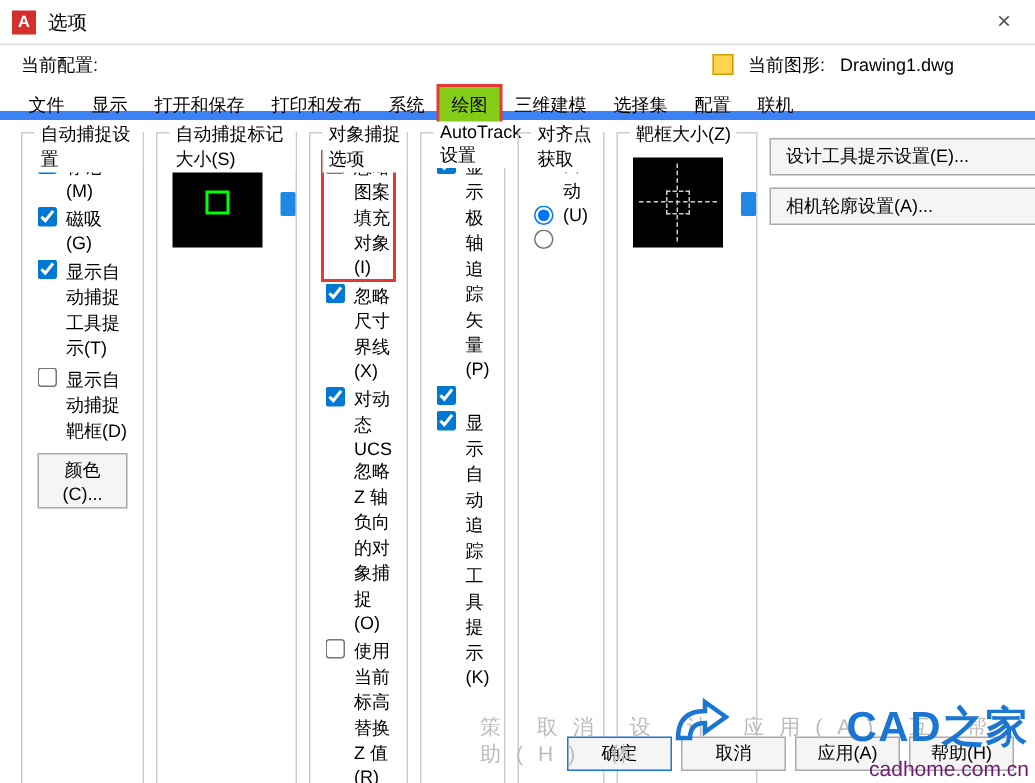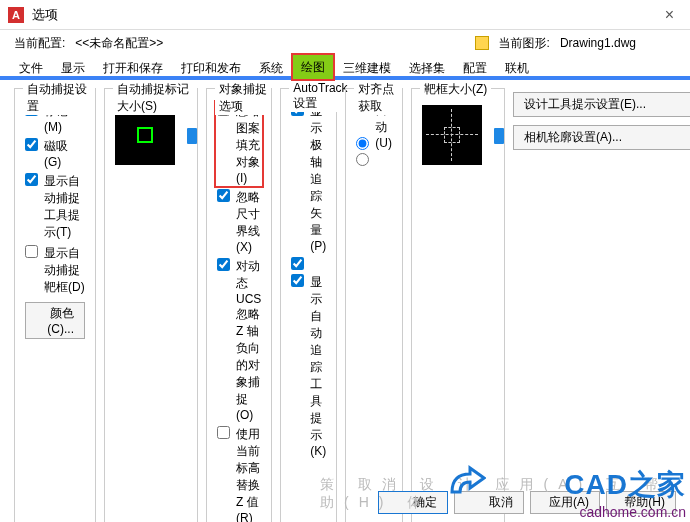"<<未命名配置>>" span.val { html: <span>&lt;&lt;未命名配置&gt;&gt;</span> -> none }
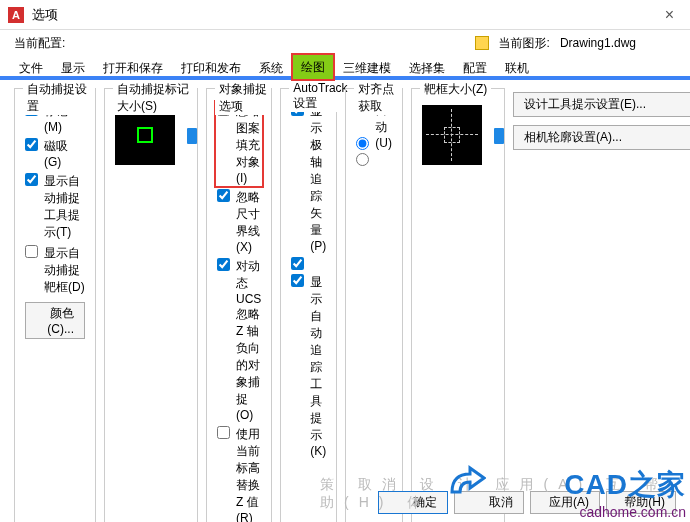"文件" .tabs { align-items: center -> flex-start; border-bottom: 4px solid #3b82f6 -> 6px solid #3b82f6 }
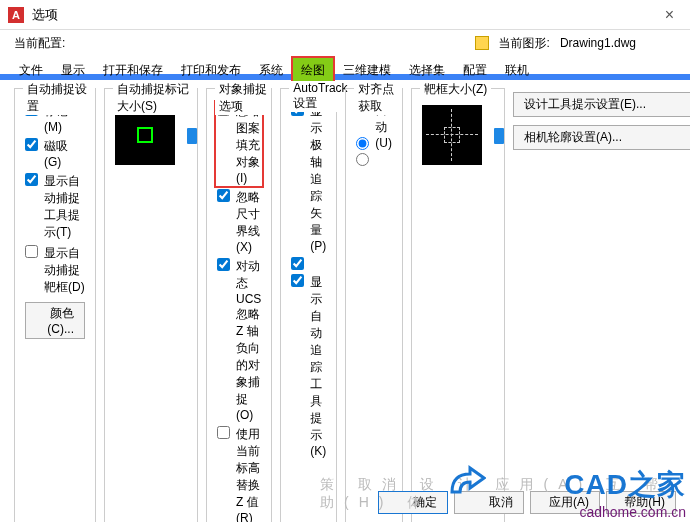"颜色(C)..." .btn { text-align: right -> center }
